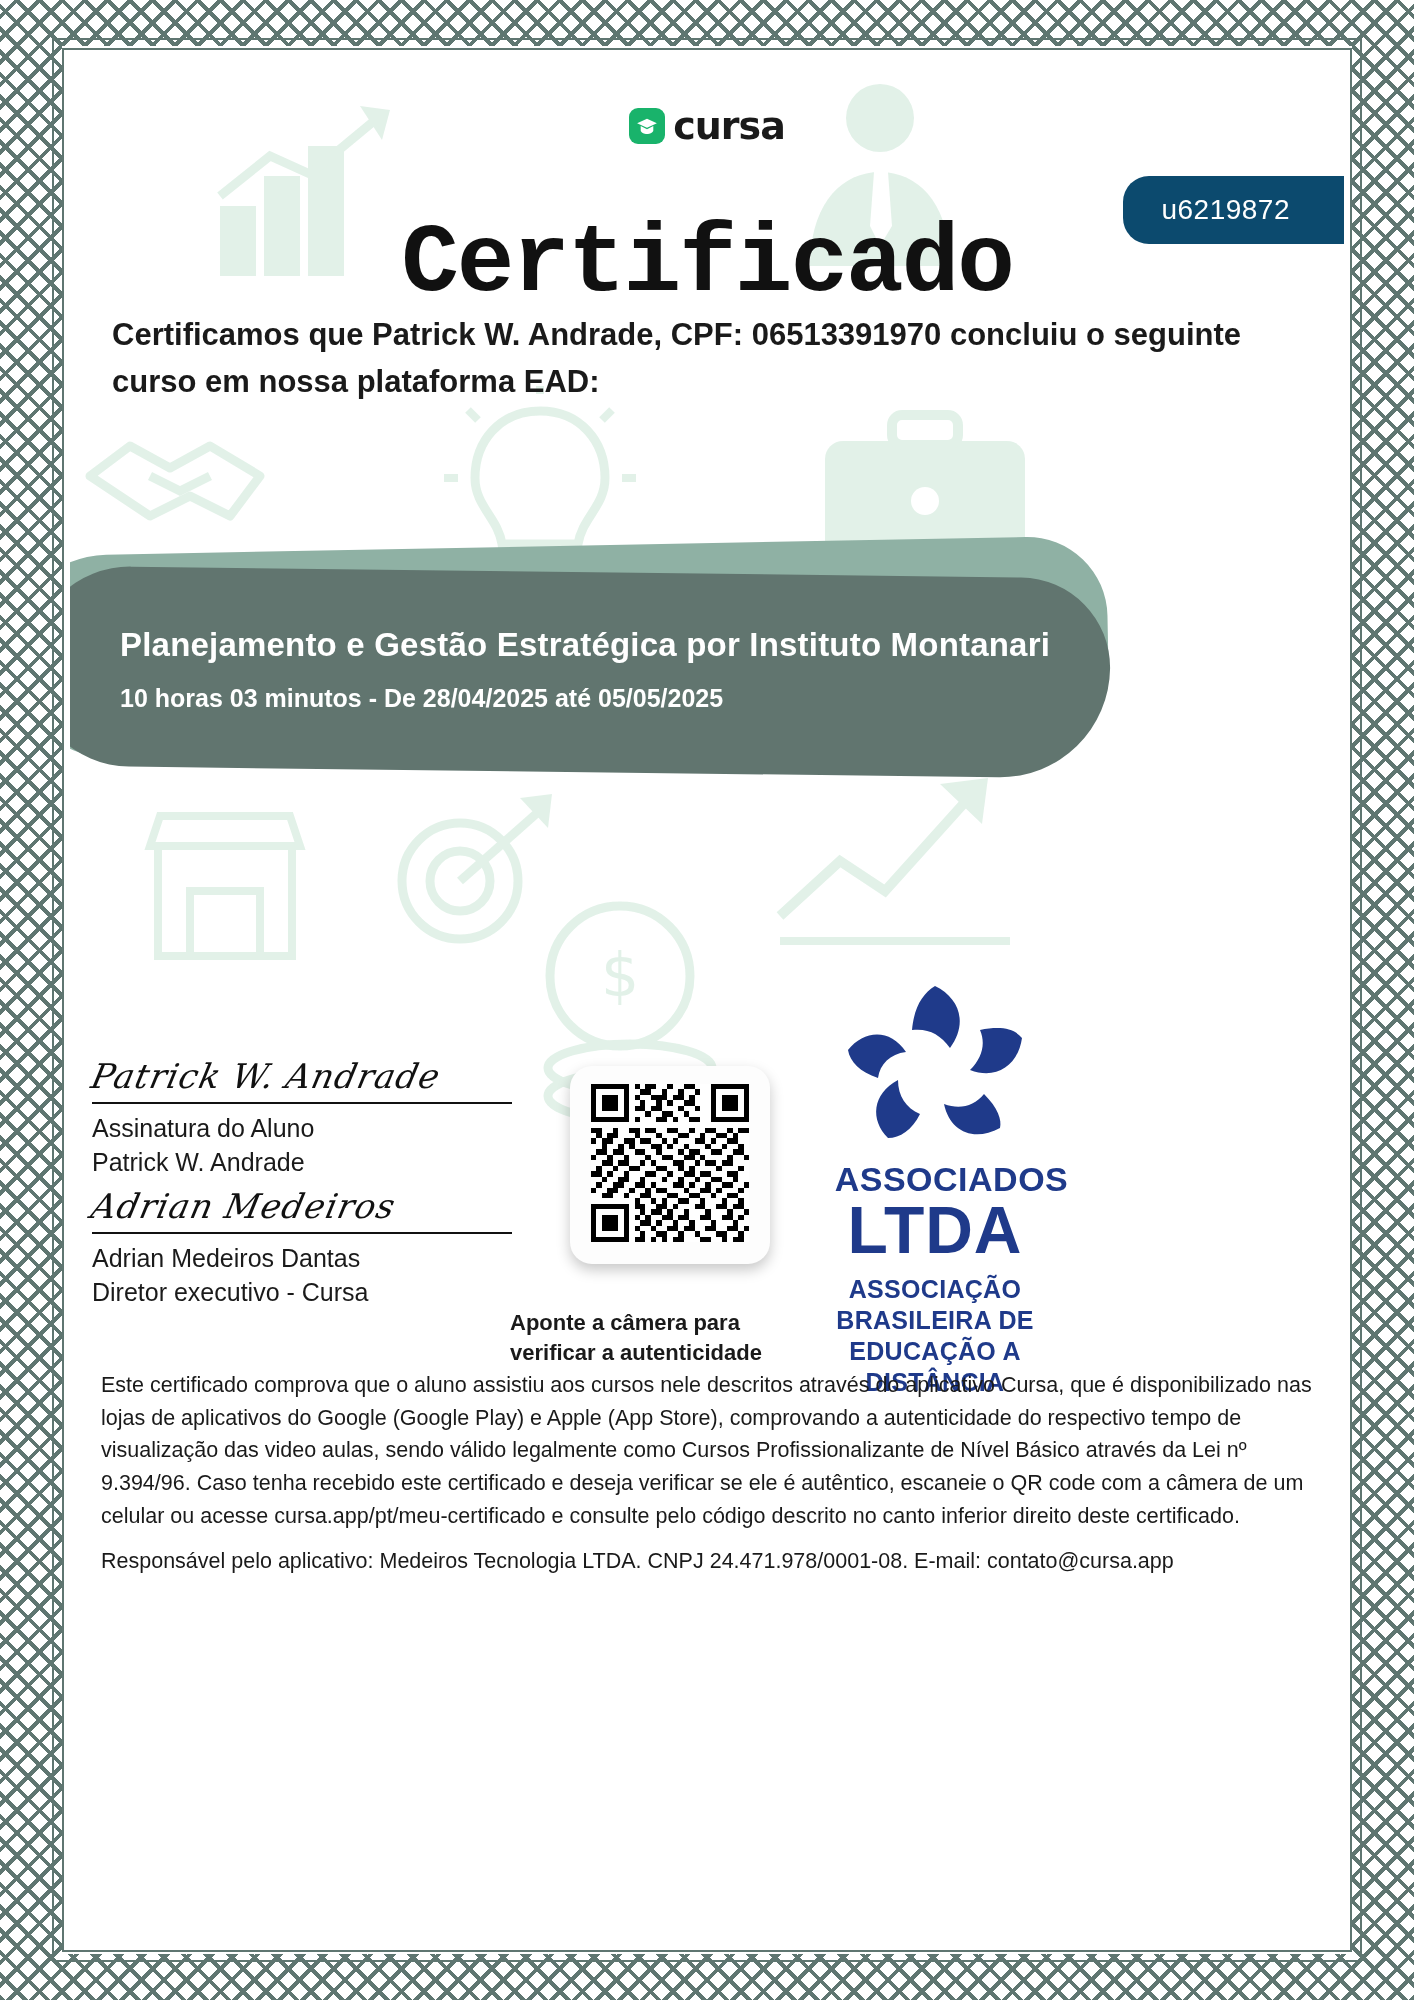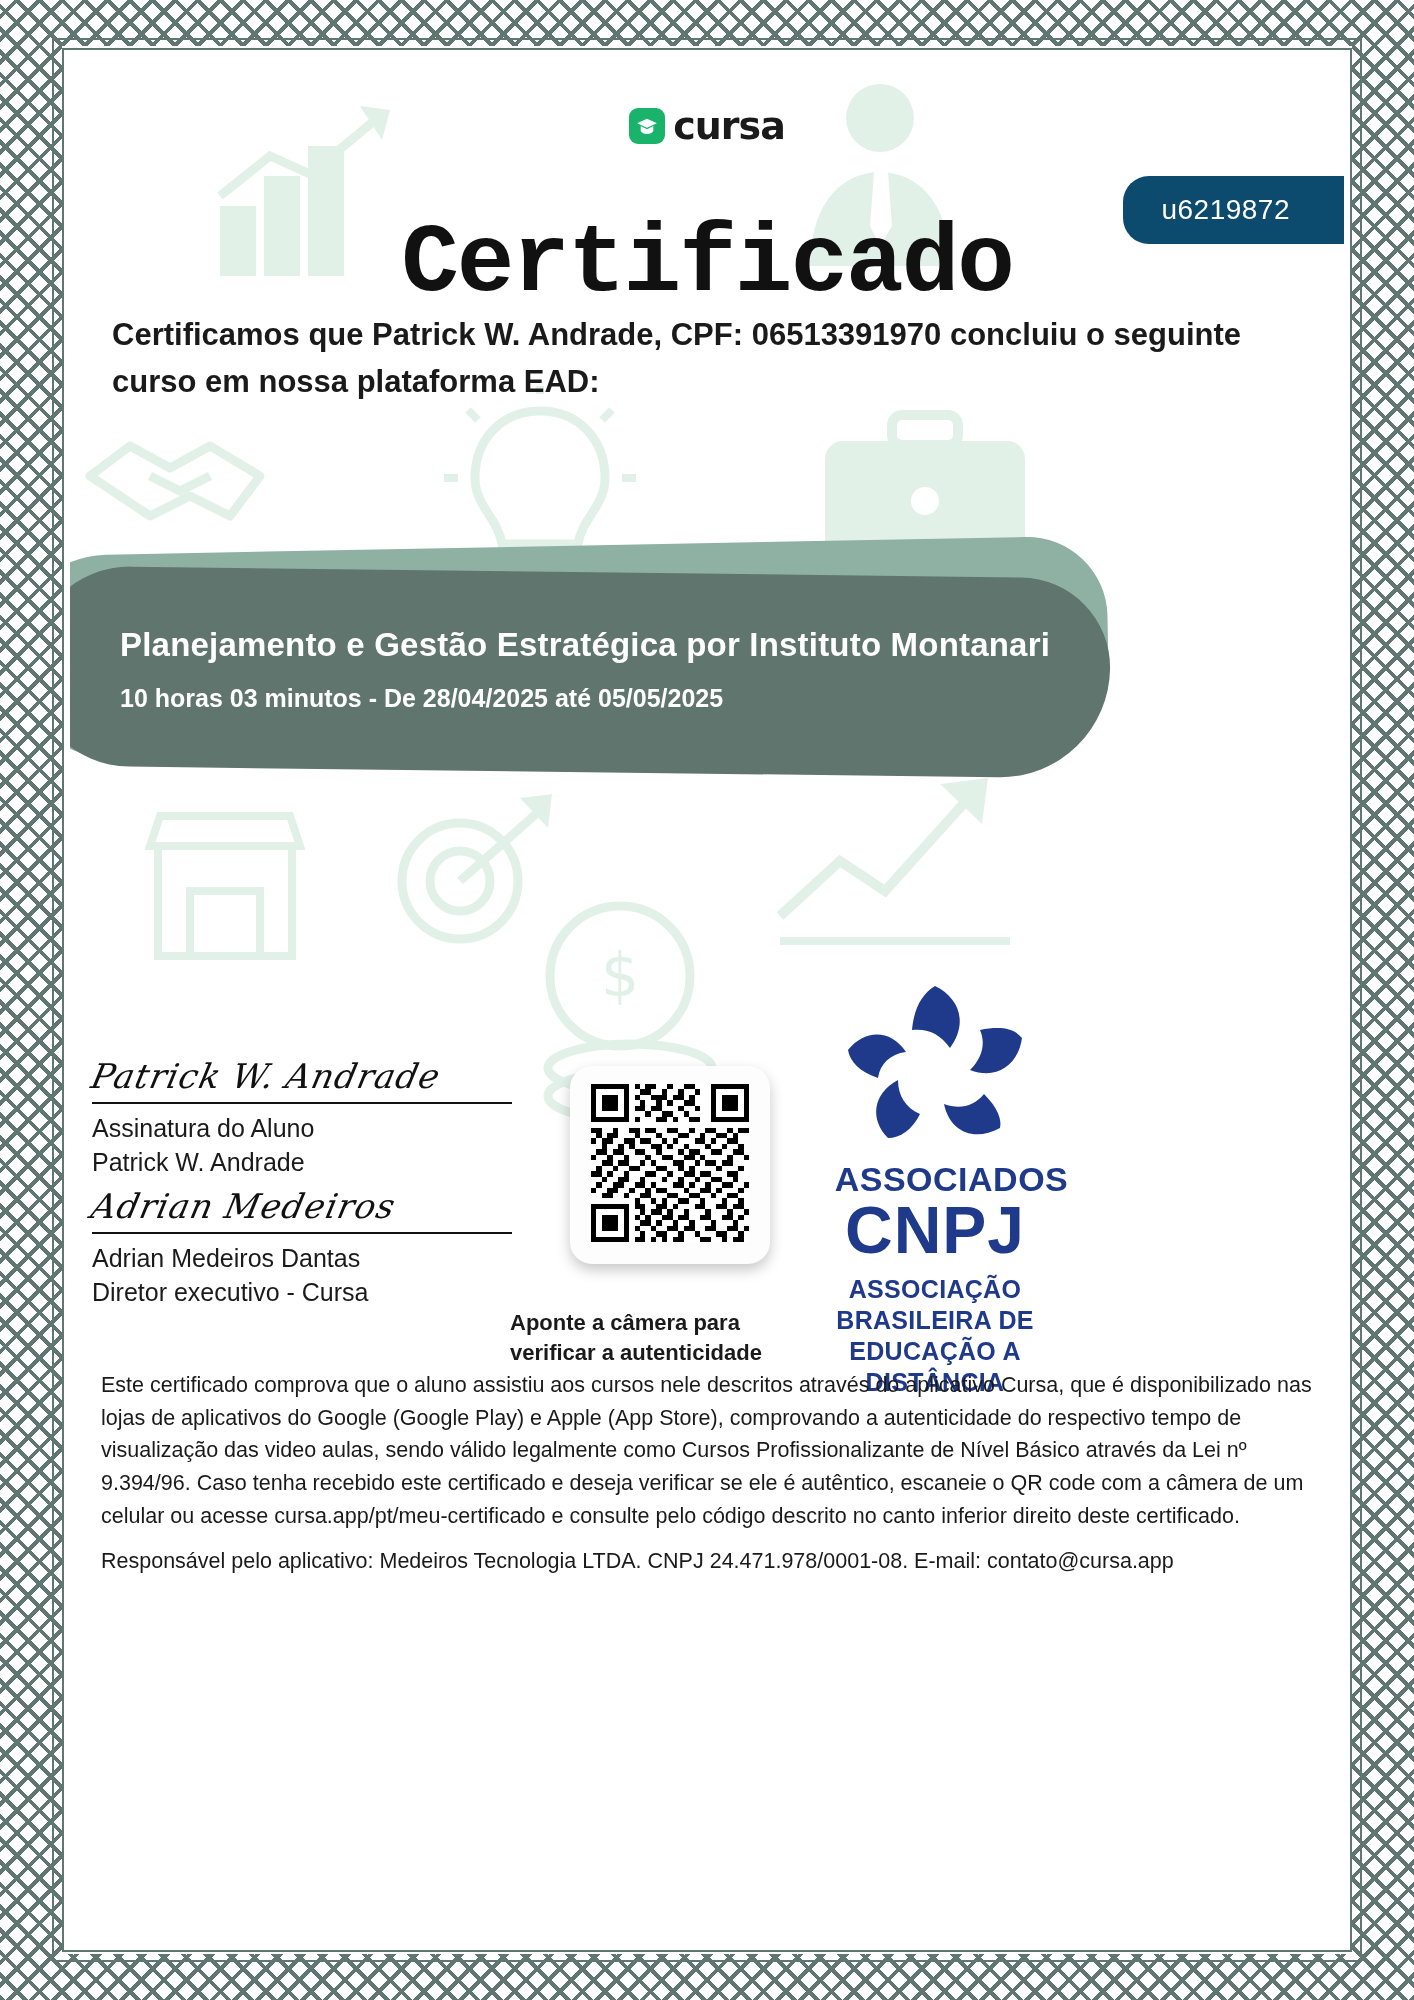"CNPJ" div.abed-big { text: CNPJ -> LTDA }
